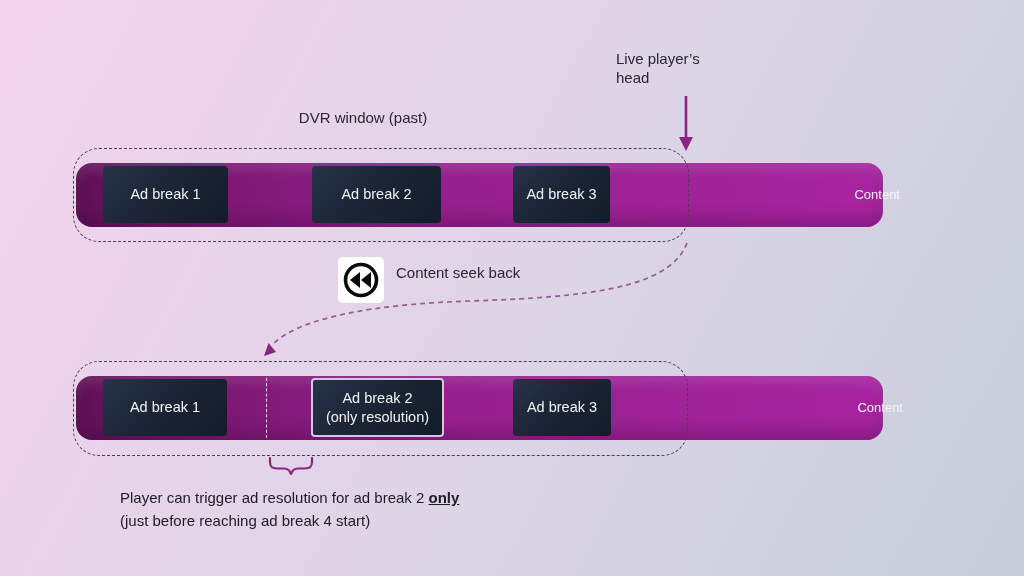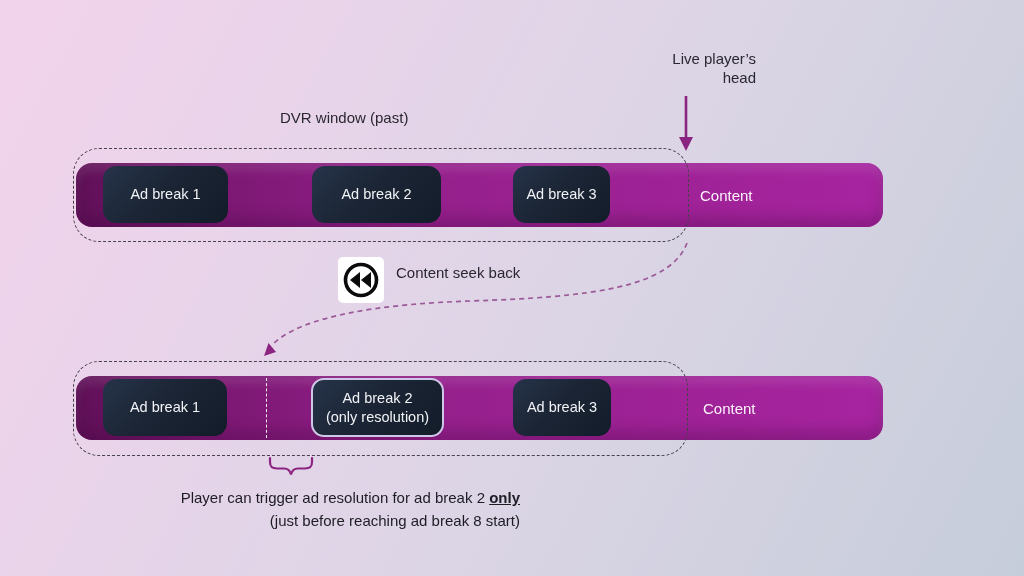"Live player’s" .live-head { text-align: right -> left }
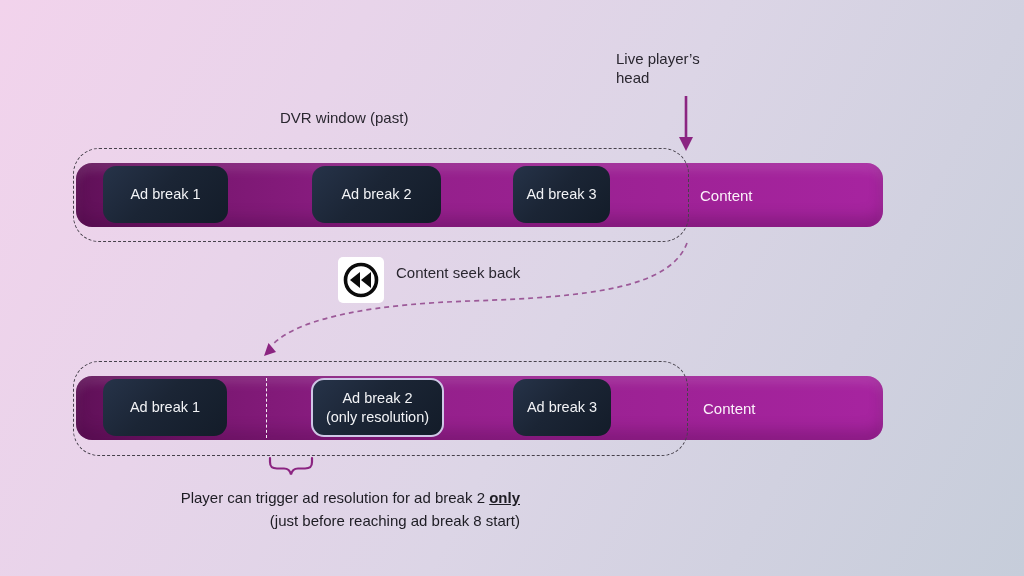"DVR window (past)" .dvr-label { text-align: left -> center }
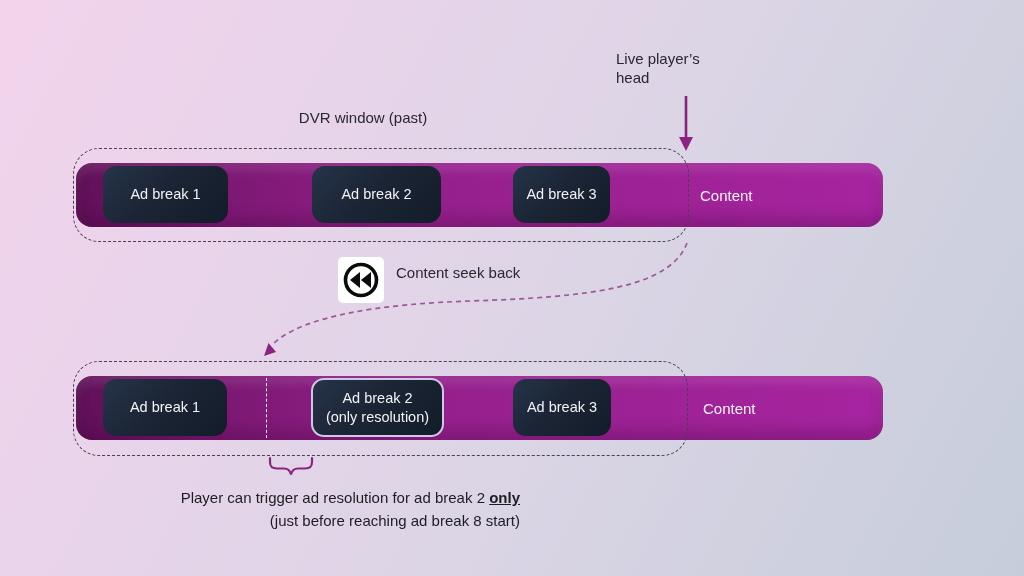"Ad break 1" .adbox { border-radius: 13px -> 4px }
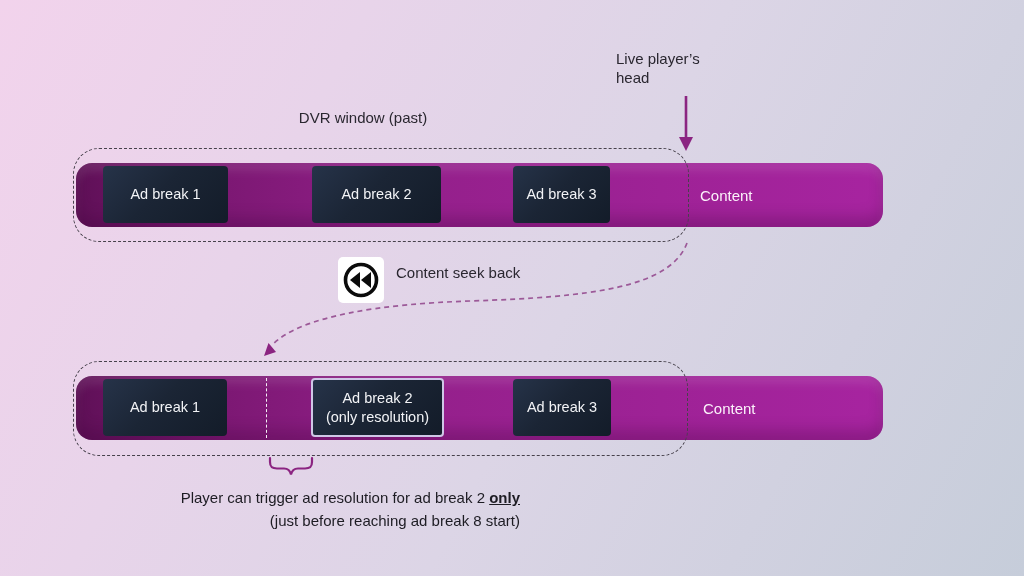"Content" .content-label { font-size: 15px -> 13px; text-align: left -> right }
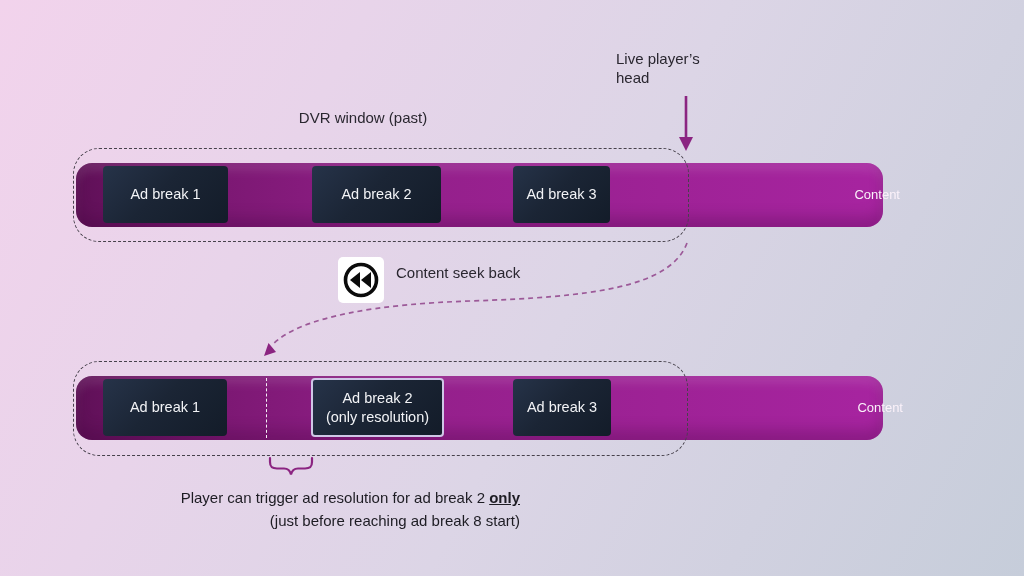"Player can trigger ad resolution" .note { text-align: right -> left }
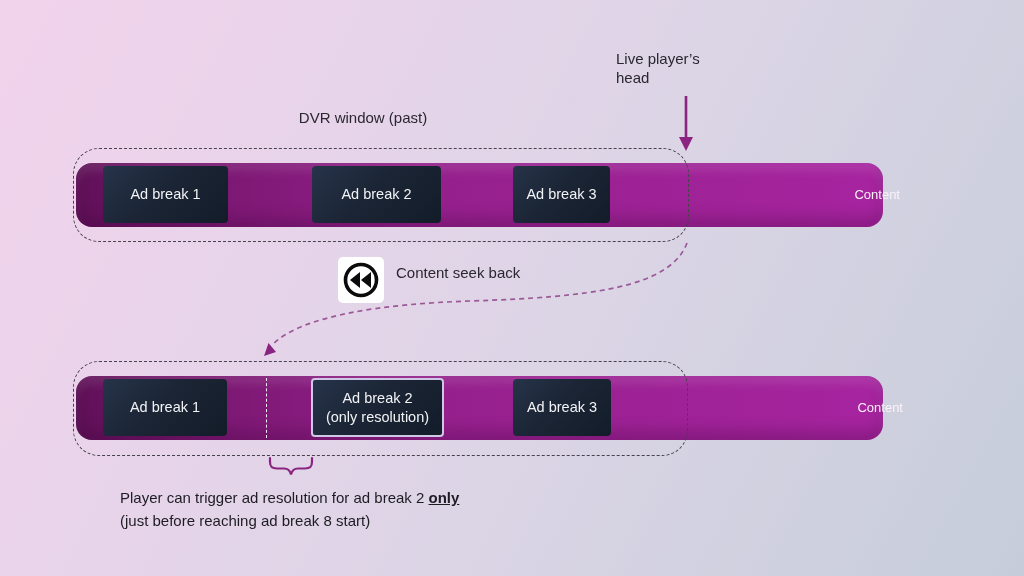"(just before reaching ad break" span { text: 8 -> 4 }
